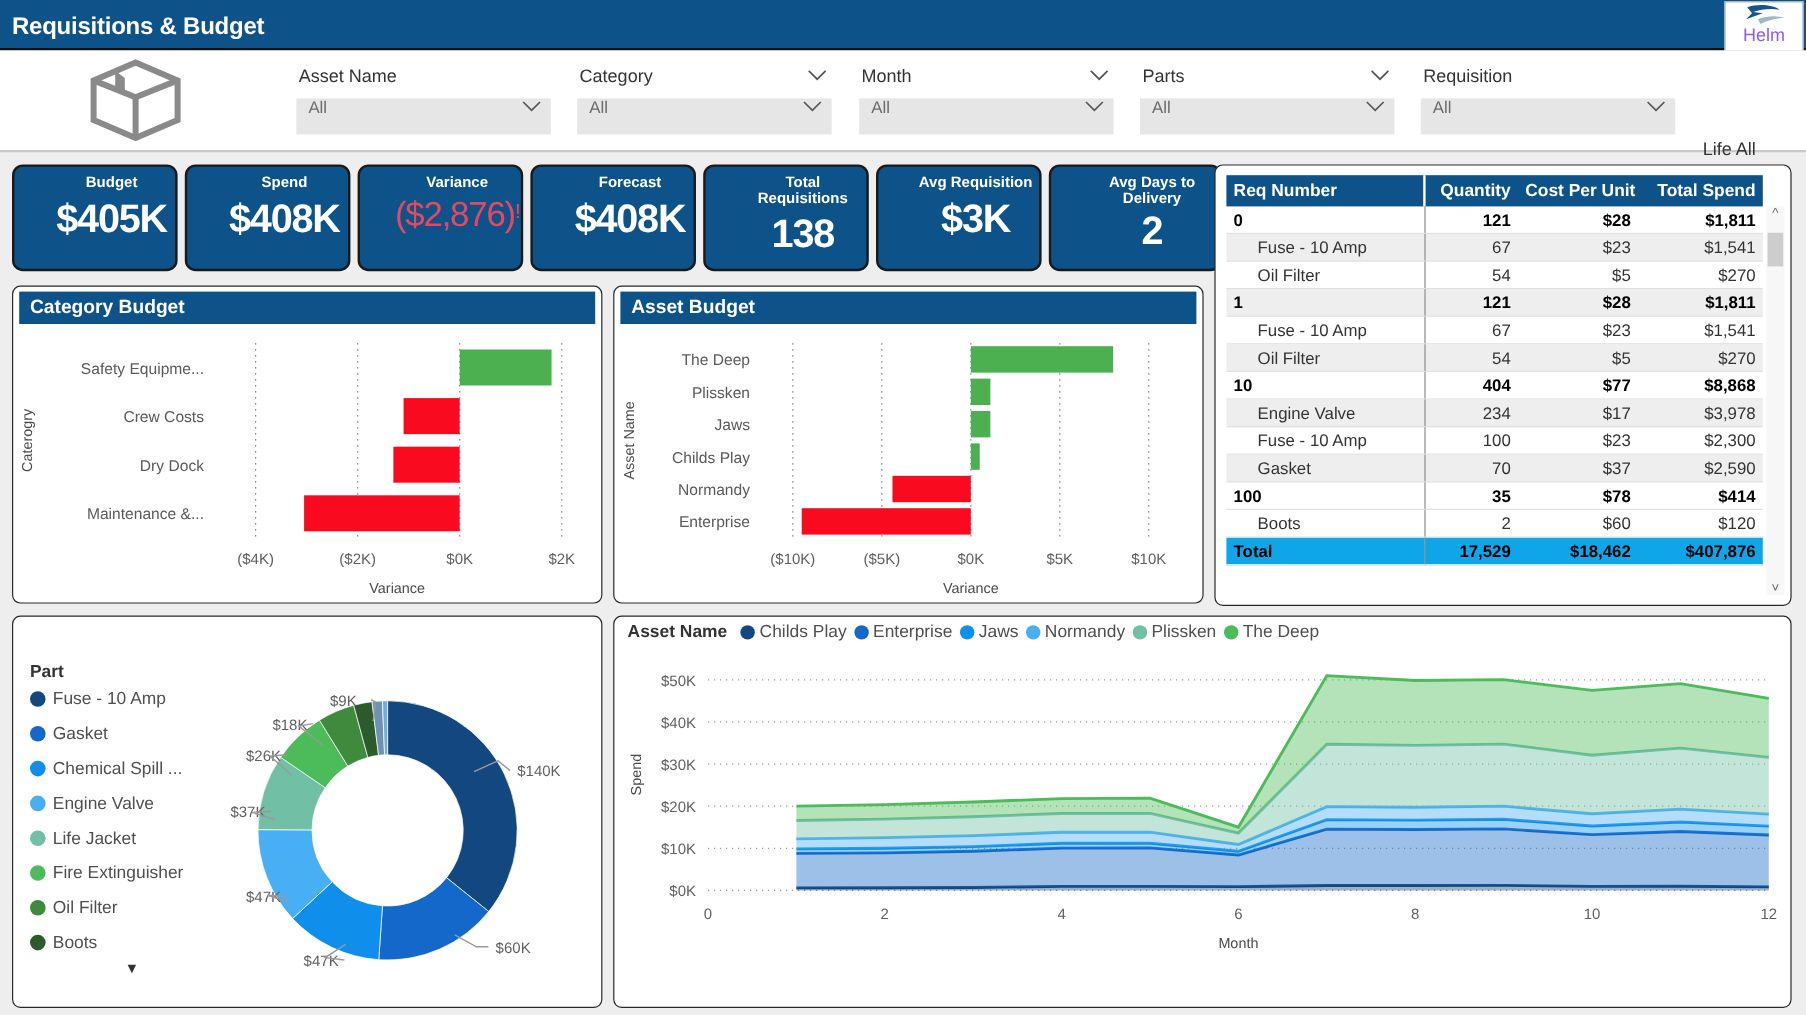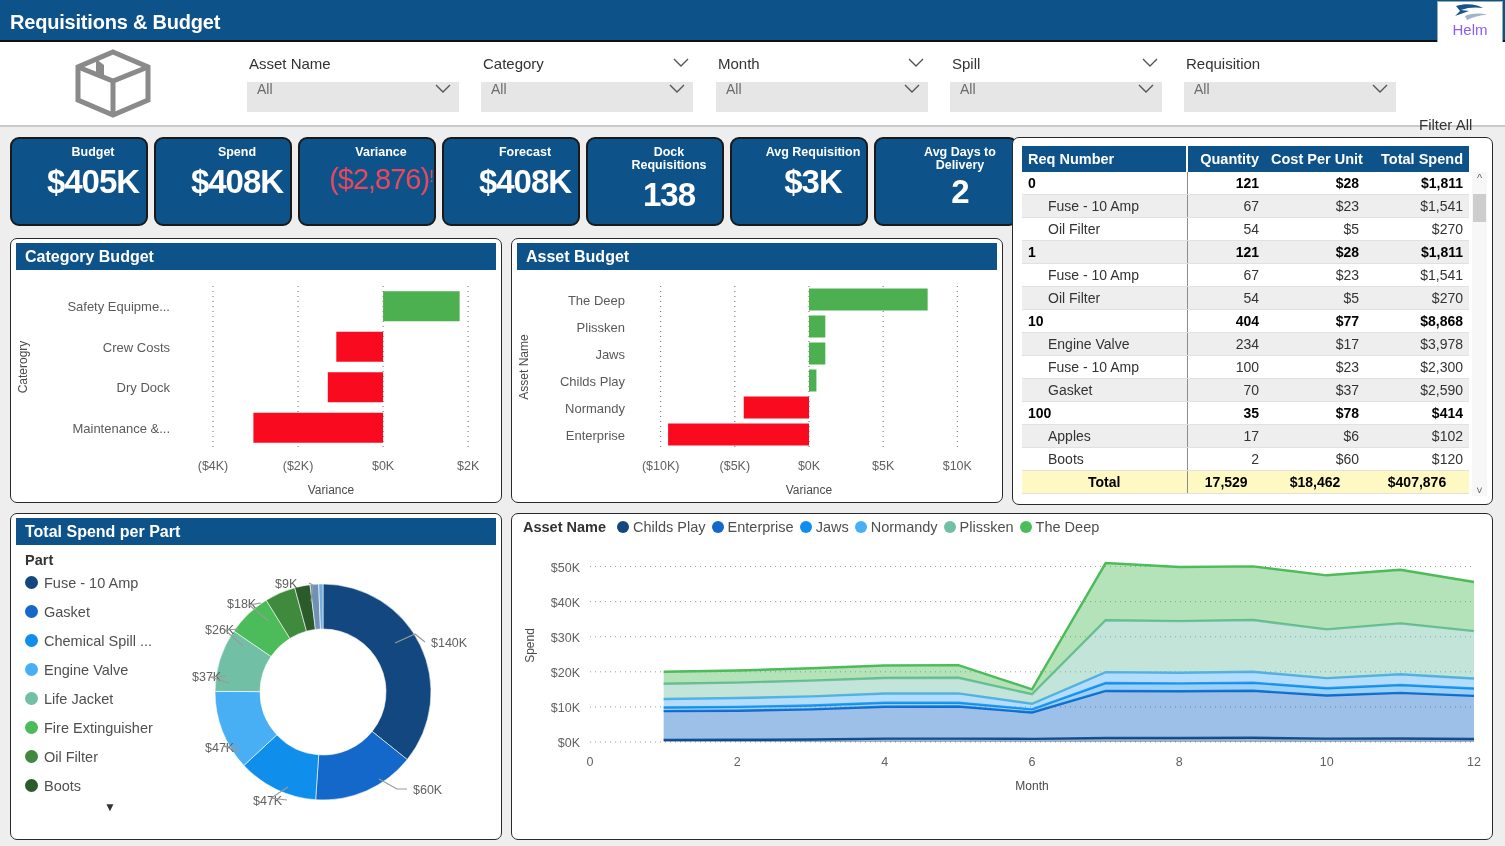"Spill" span.slicer-title { text: Spill -> Parts }
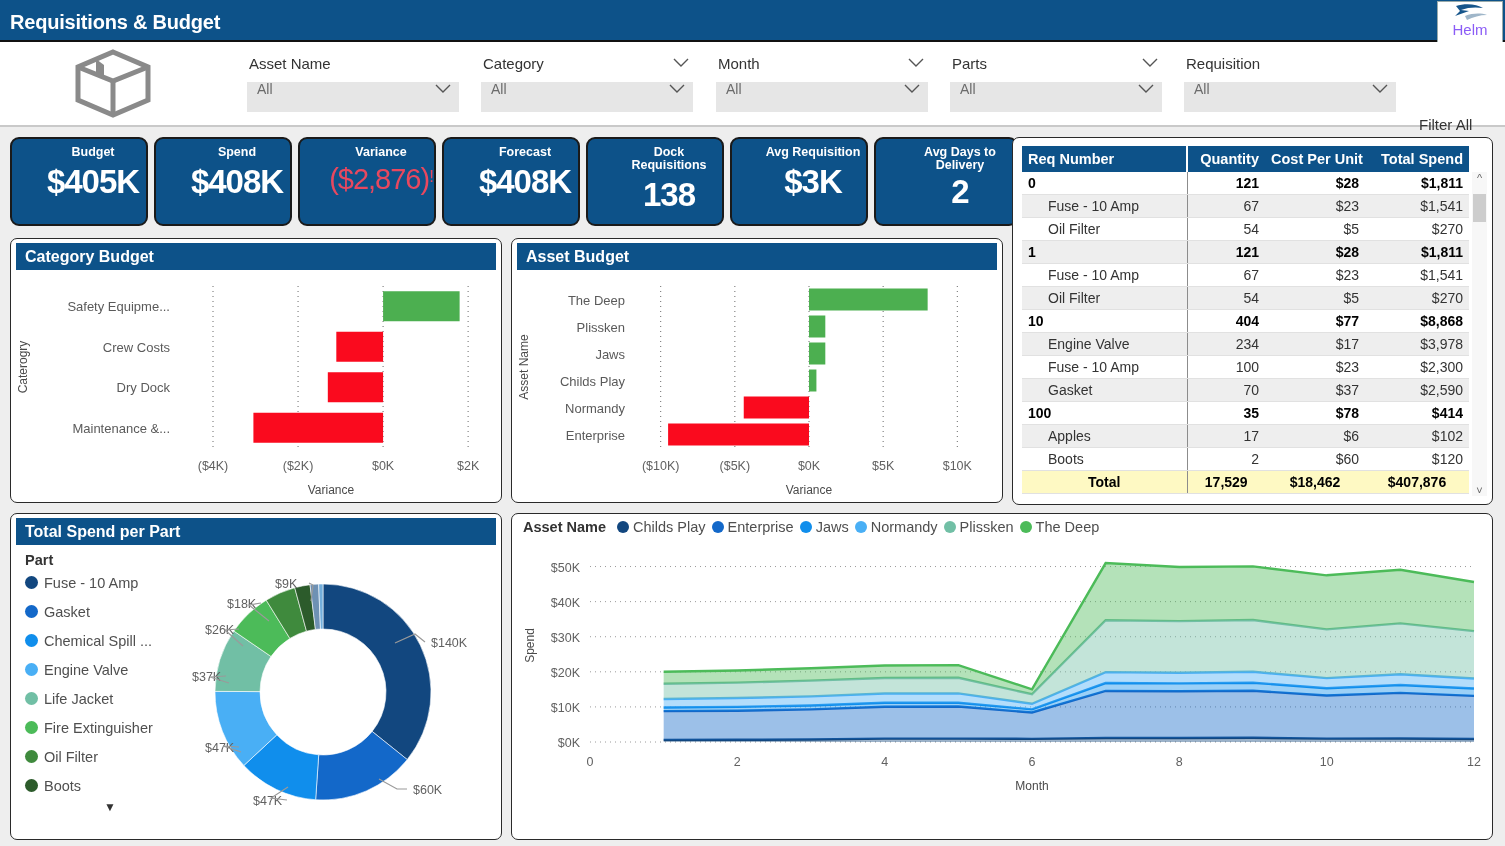"Filter All" div.clear-all { text: Filter -> Life }
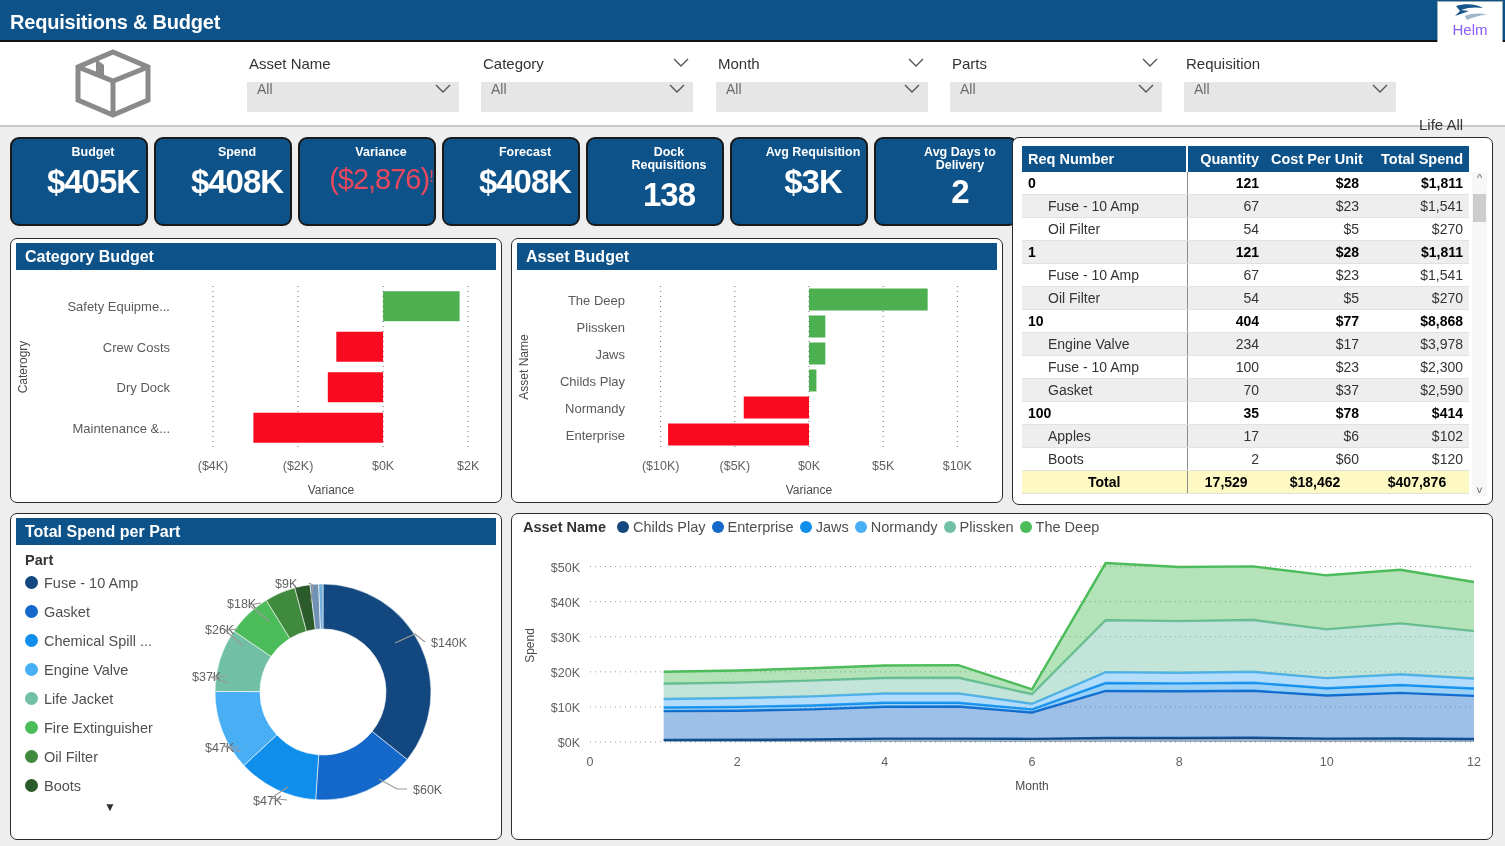"Dock Requisitions" div.kpi-label { text: Dock -> Total }
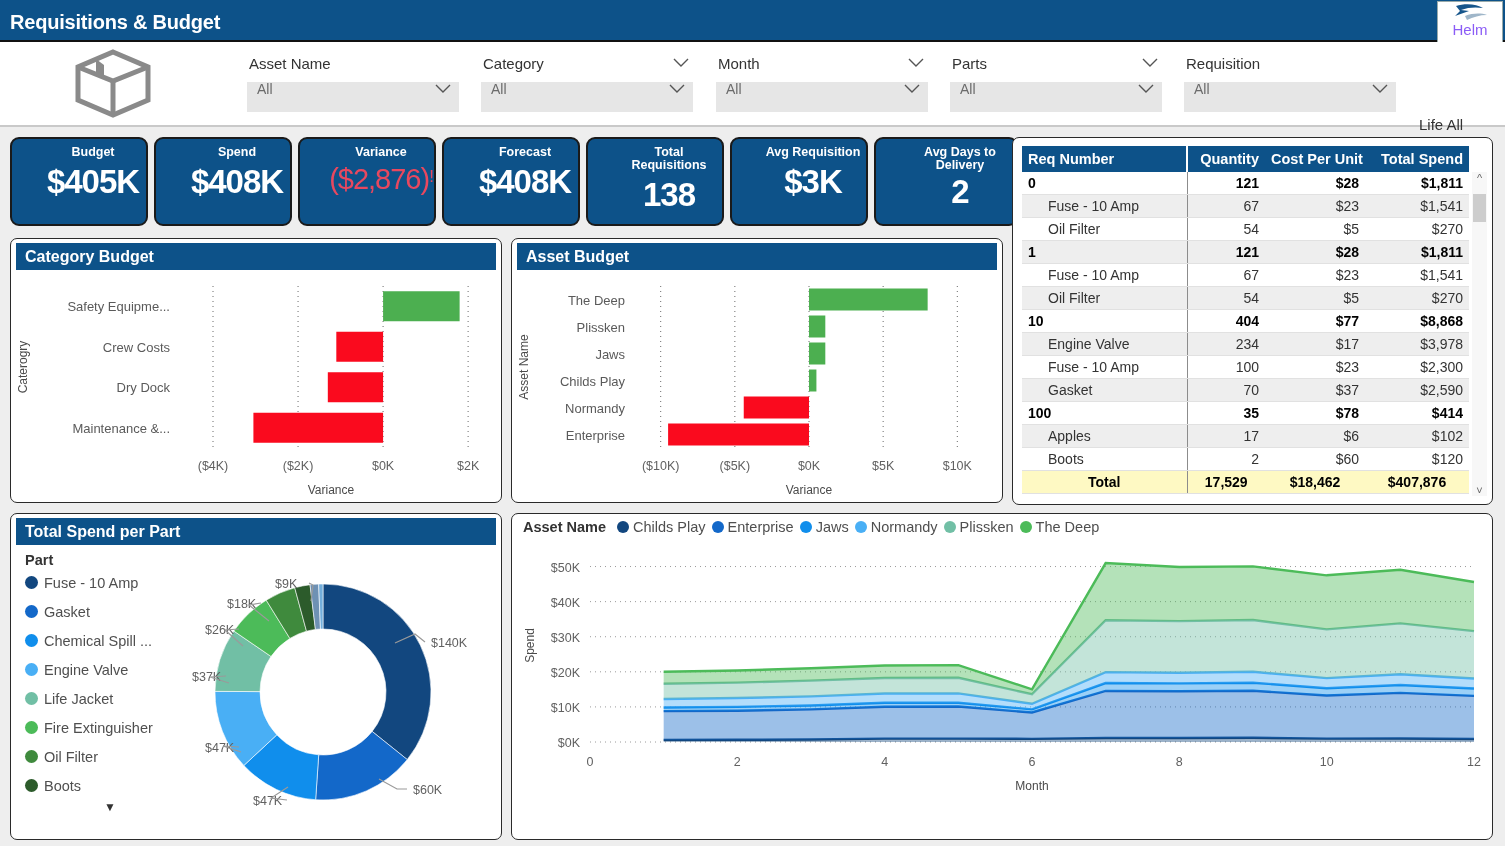"Apples" tr.alt { html: <tr> <td>Apples</td> <td>17</td> <td>$6</td> <td>$102</td> </tr> -> none }
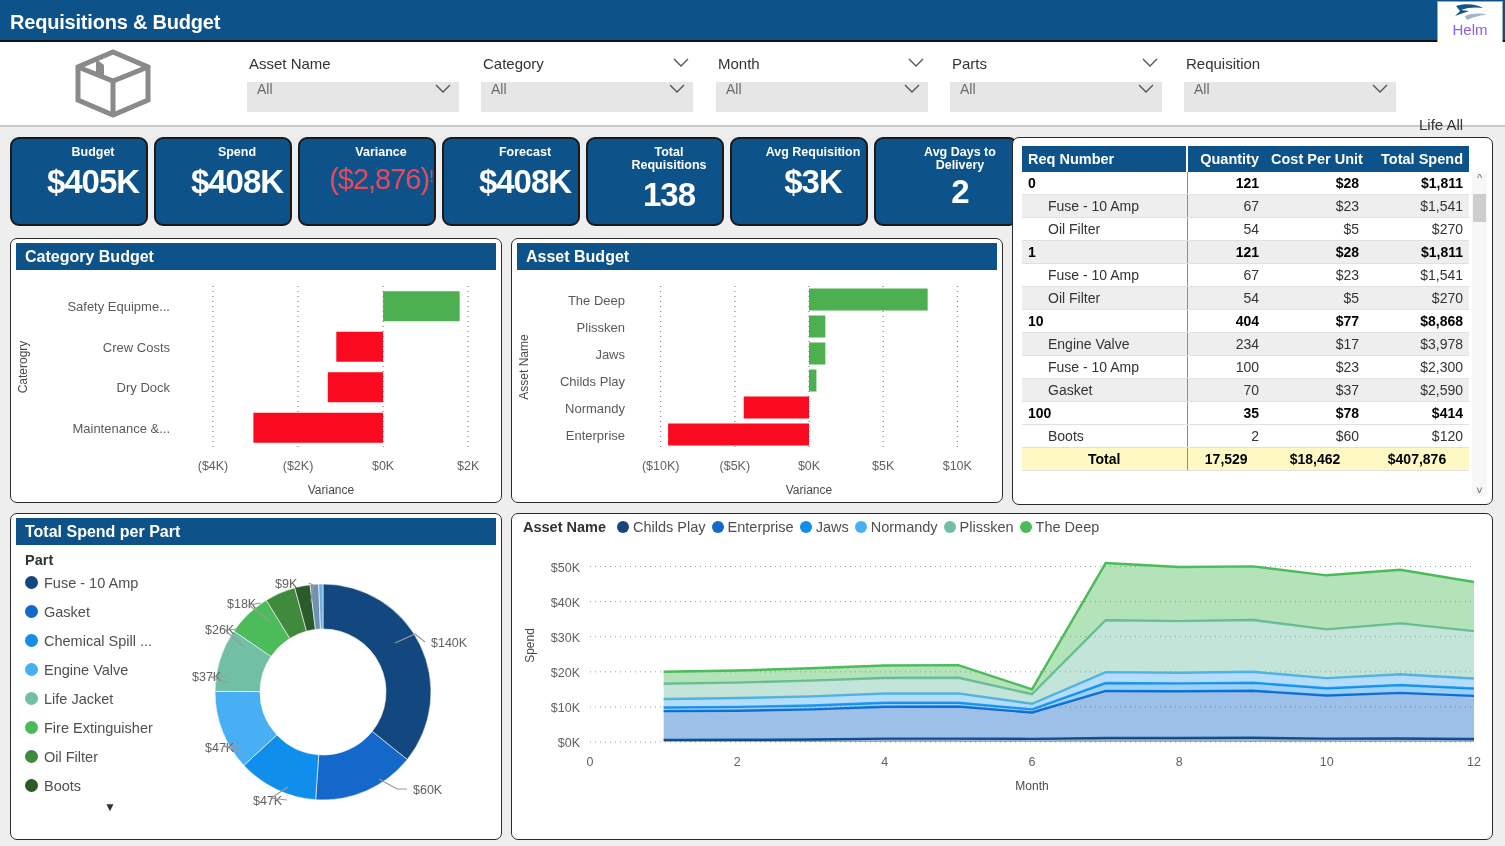"Total" .tbl tr.tot td { background: #fef9c3 -> #0ea5e9; text-align: center -> none }
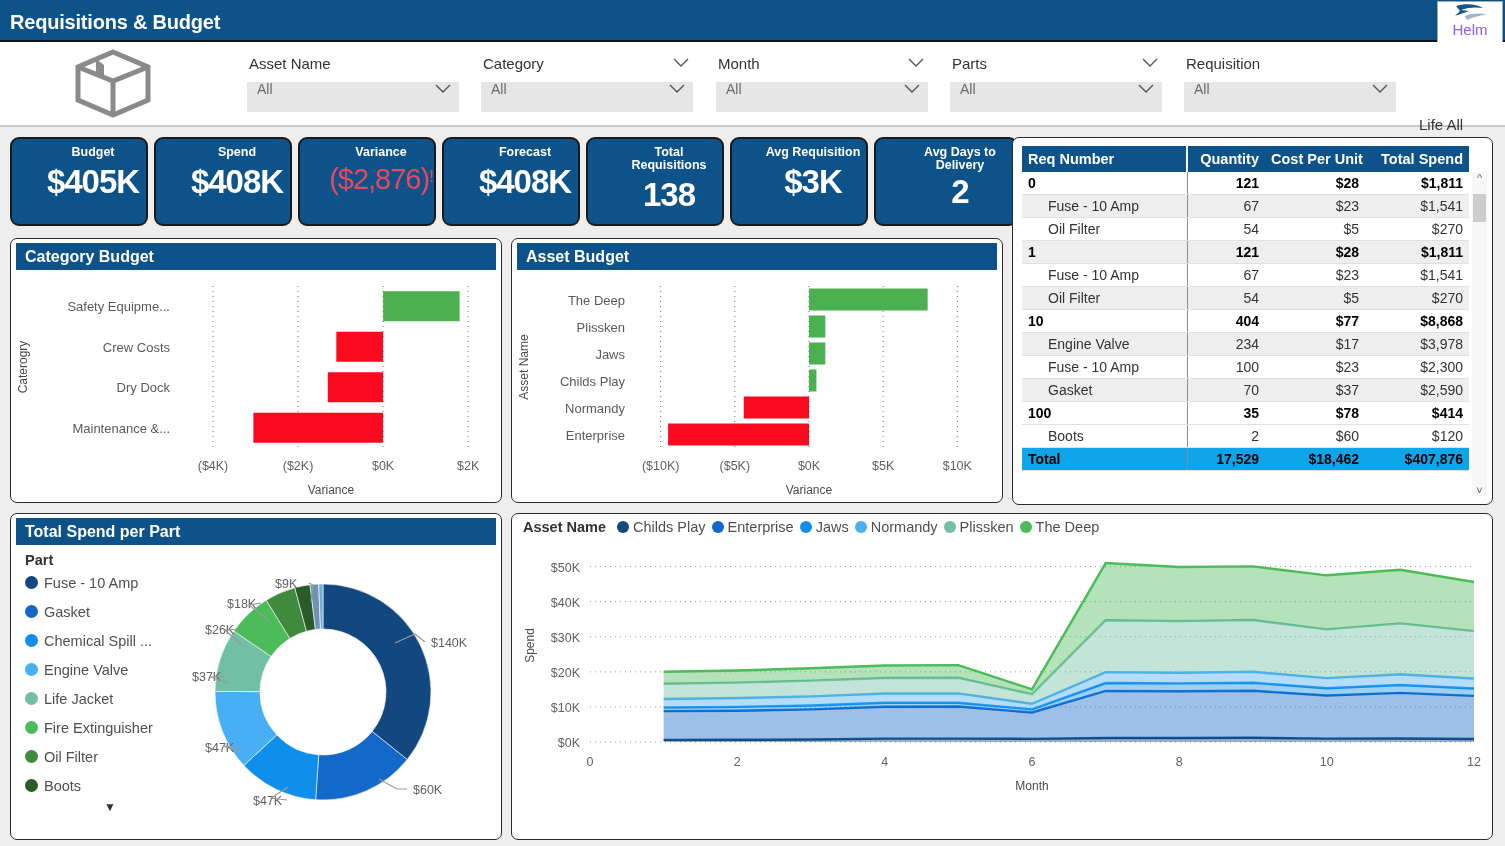"Total Spend per Part" div.panel-head { html: <div>Total Spend per Part</div> -> none }
